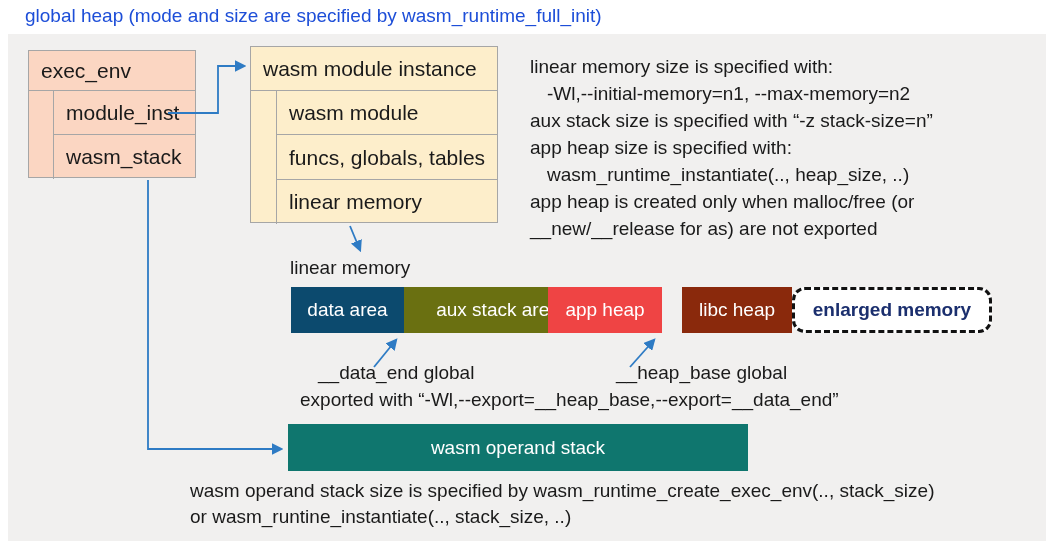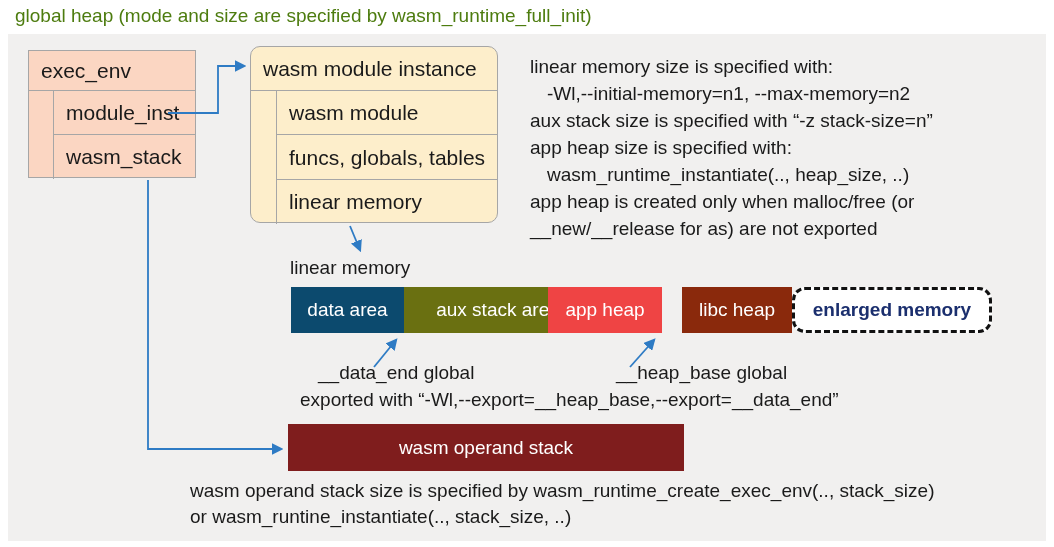"global heap (mode and size" #page-title { color: #4d7c0f -> #1d4ed8; left: 15px -> 25px }
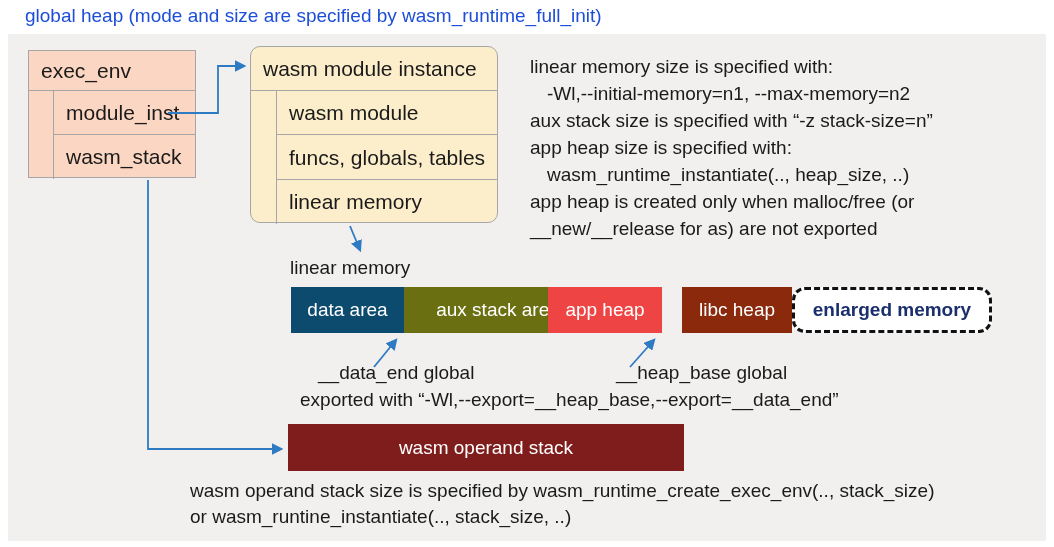"wasm module instance" #module-instance-box { border-radius: 10px -> none }
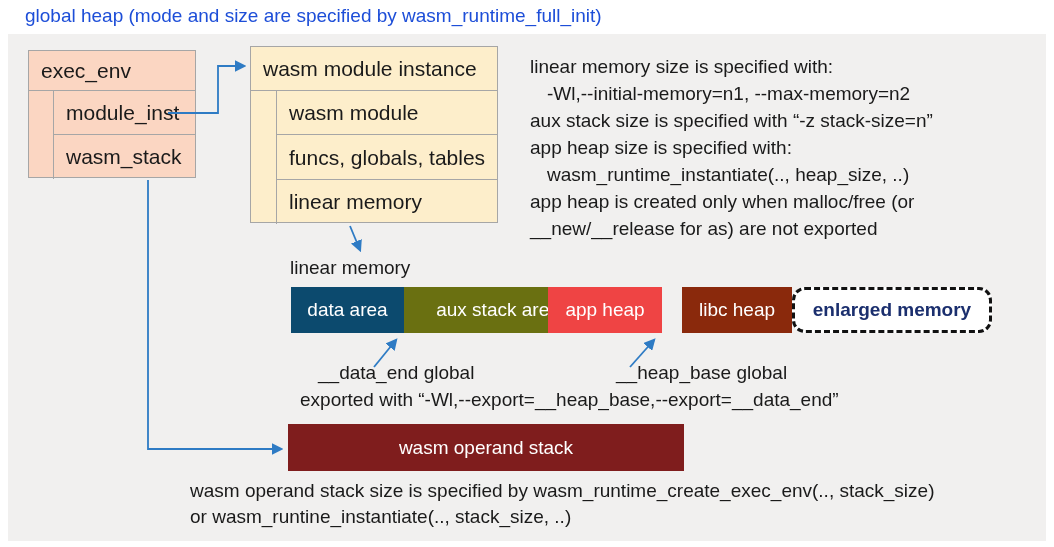"wasm operand stack" #operand-stack-box { background: #7f1d1d -> #0f766e; width: 396px -> 460px }
